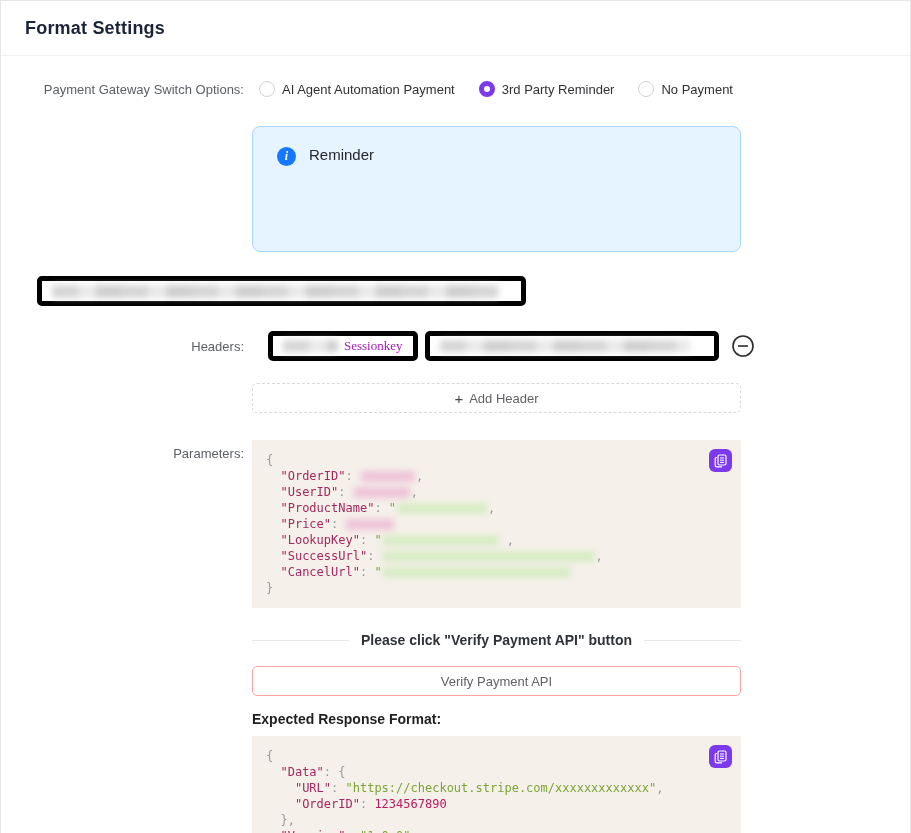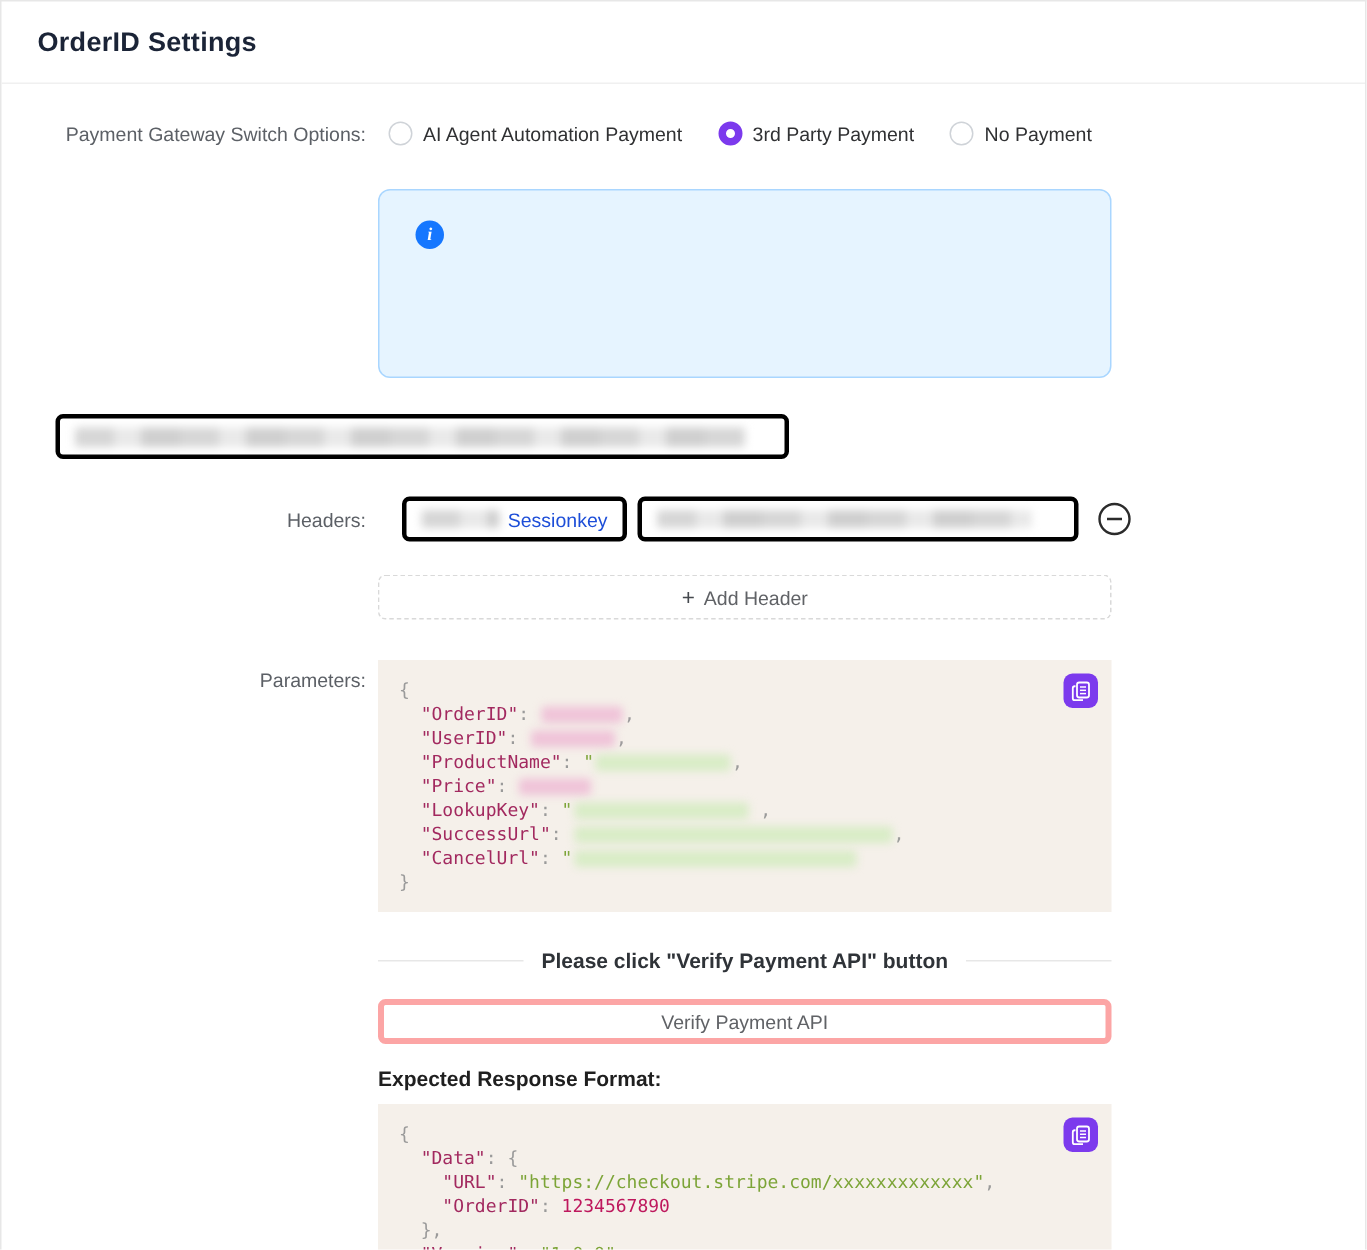"OrderID Settings" div.page-title { text: OrderID -> Format }
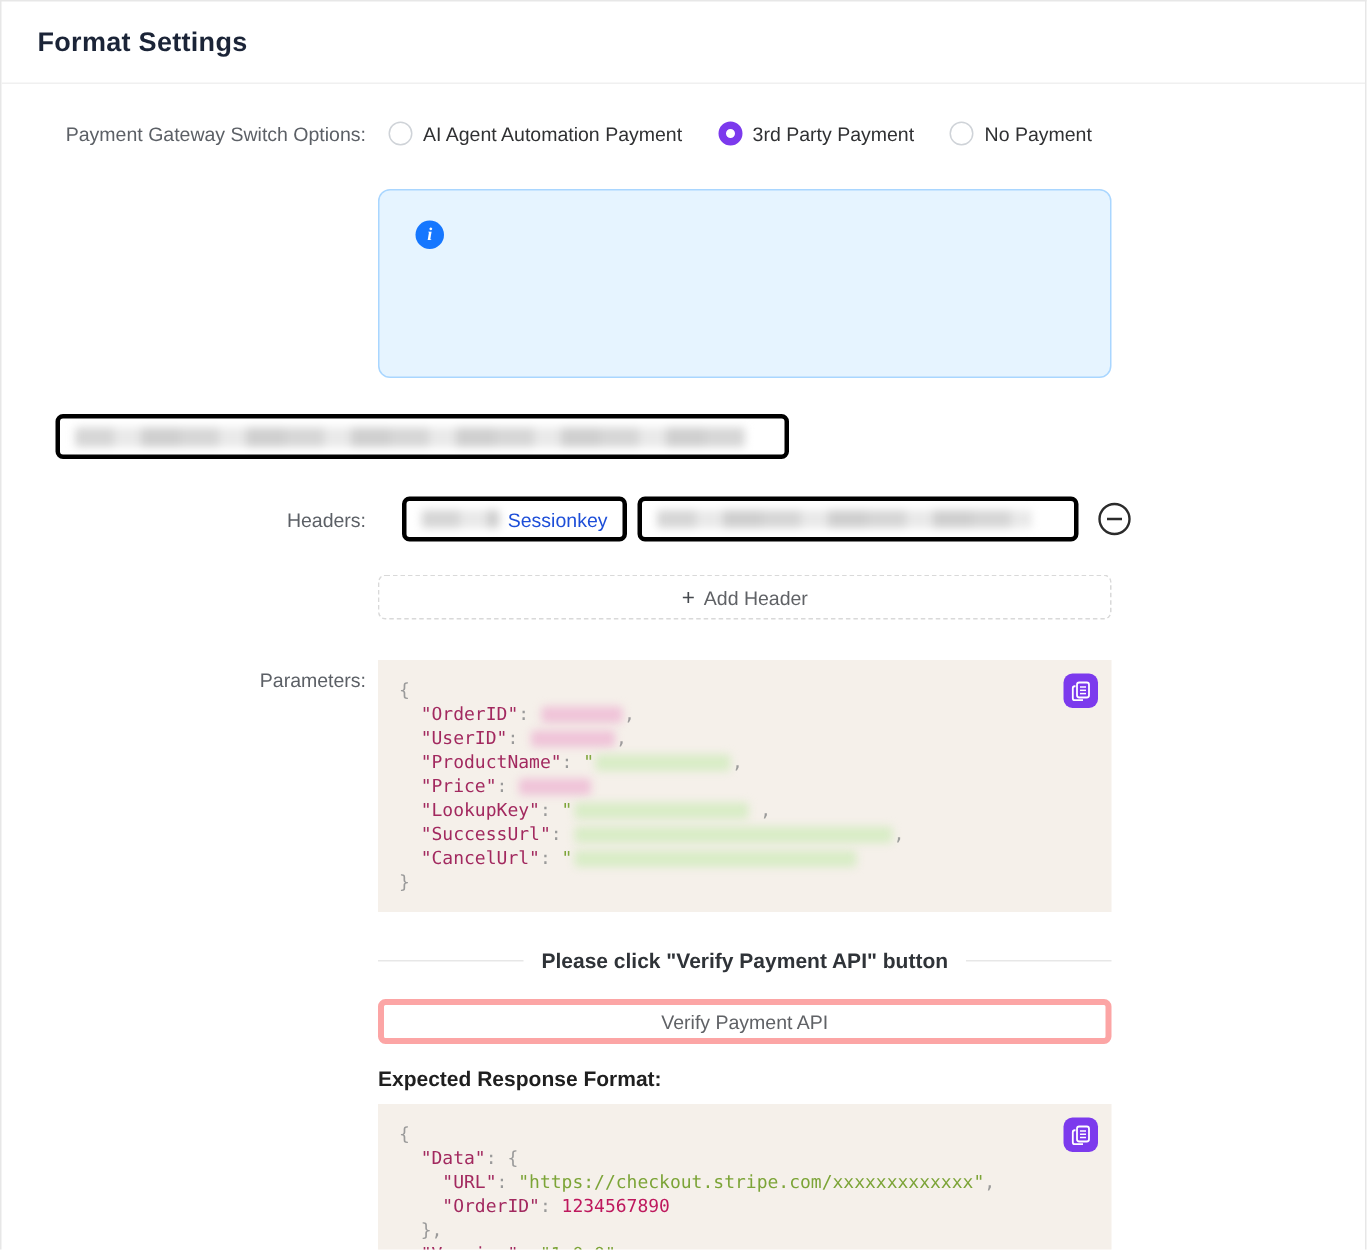"3rd Party Payment" span { text: Payment -> Reminder }
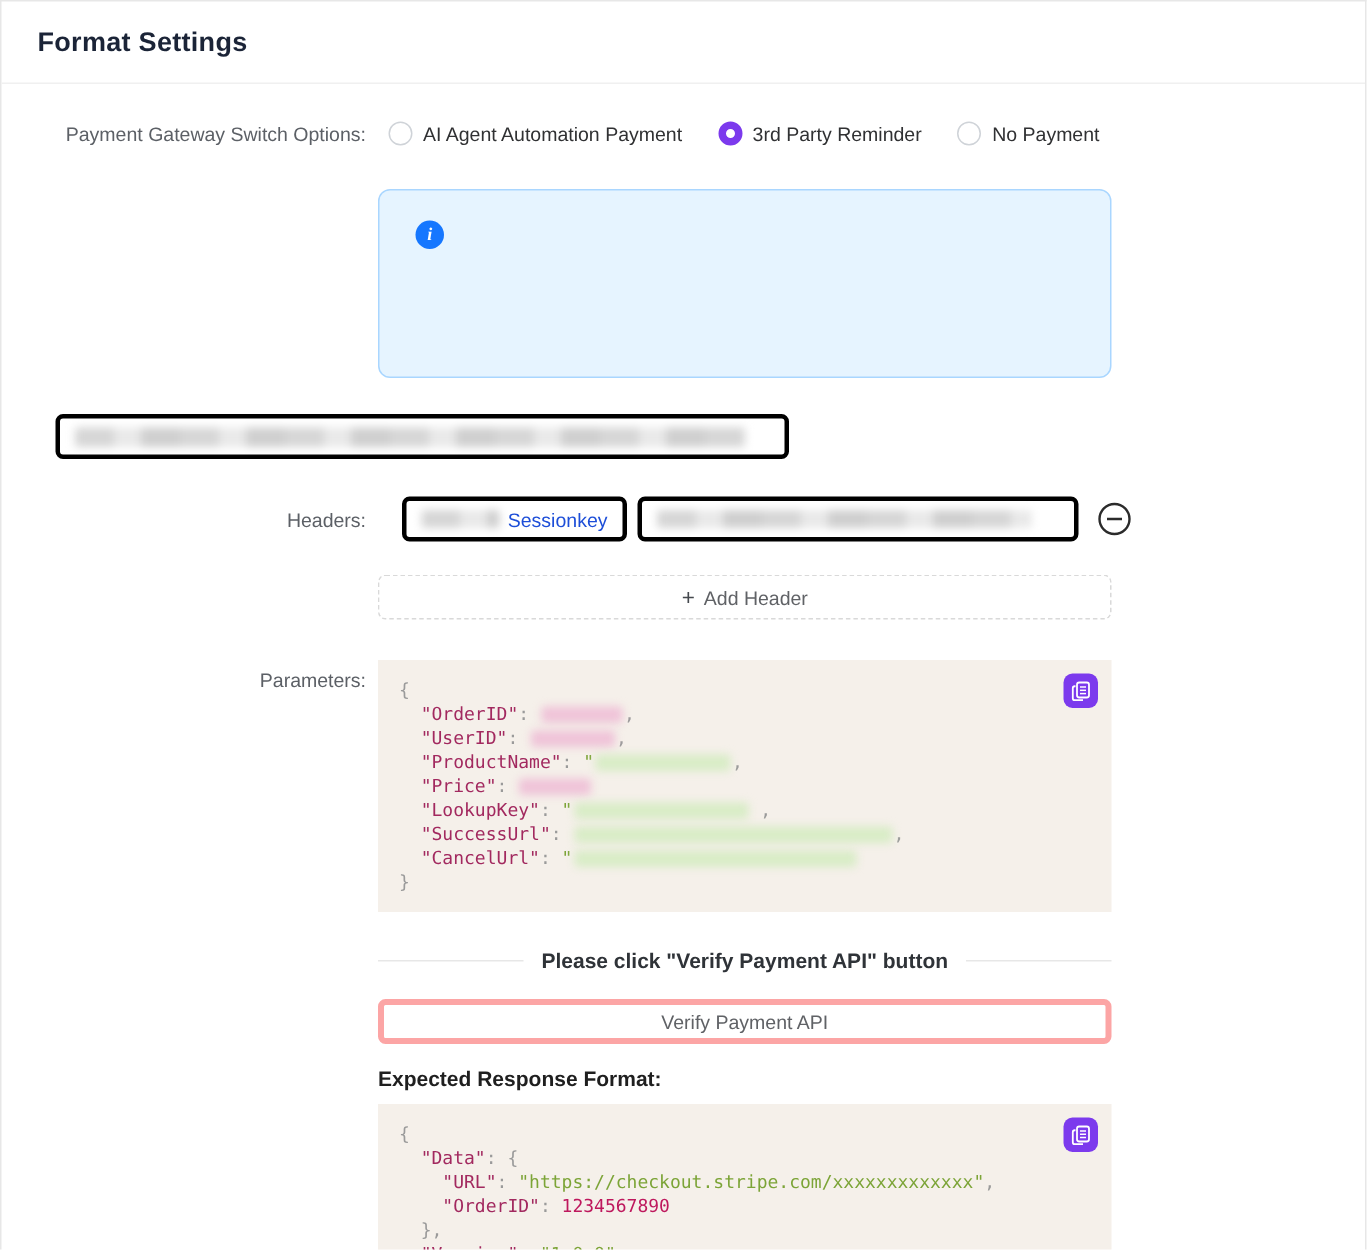"Reminder" div.reminder-title { html: none -> <div>Reminder</div> }
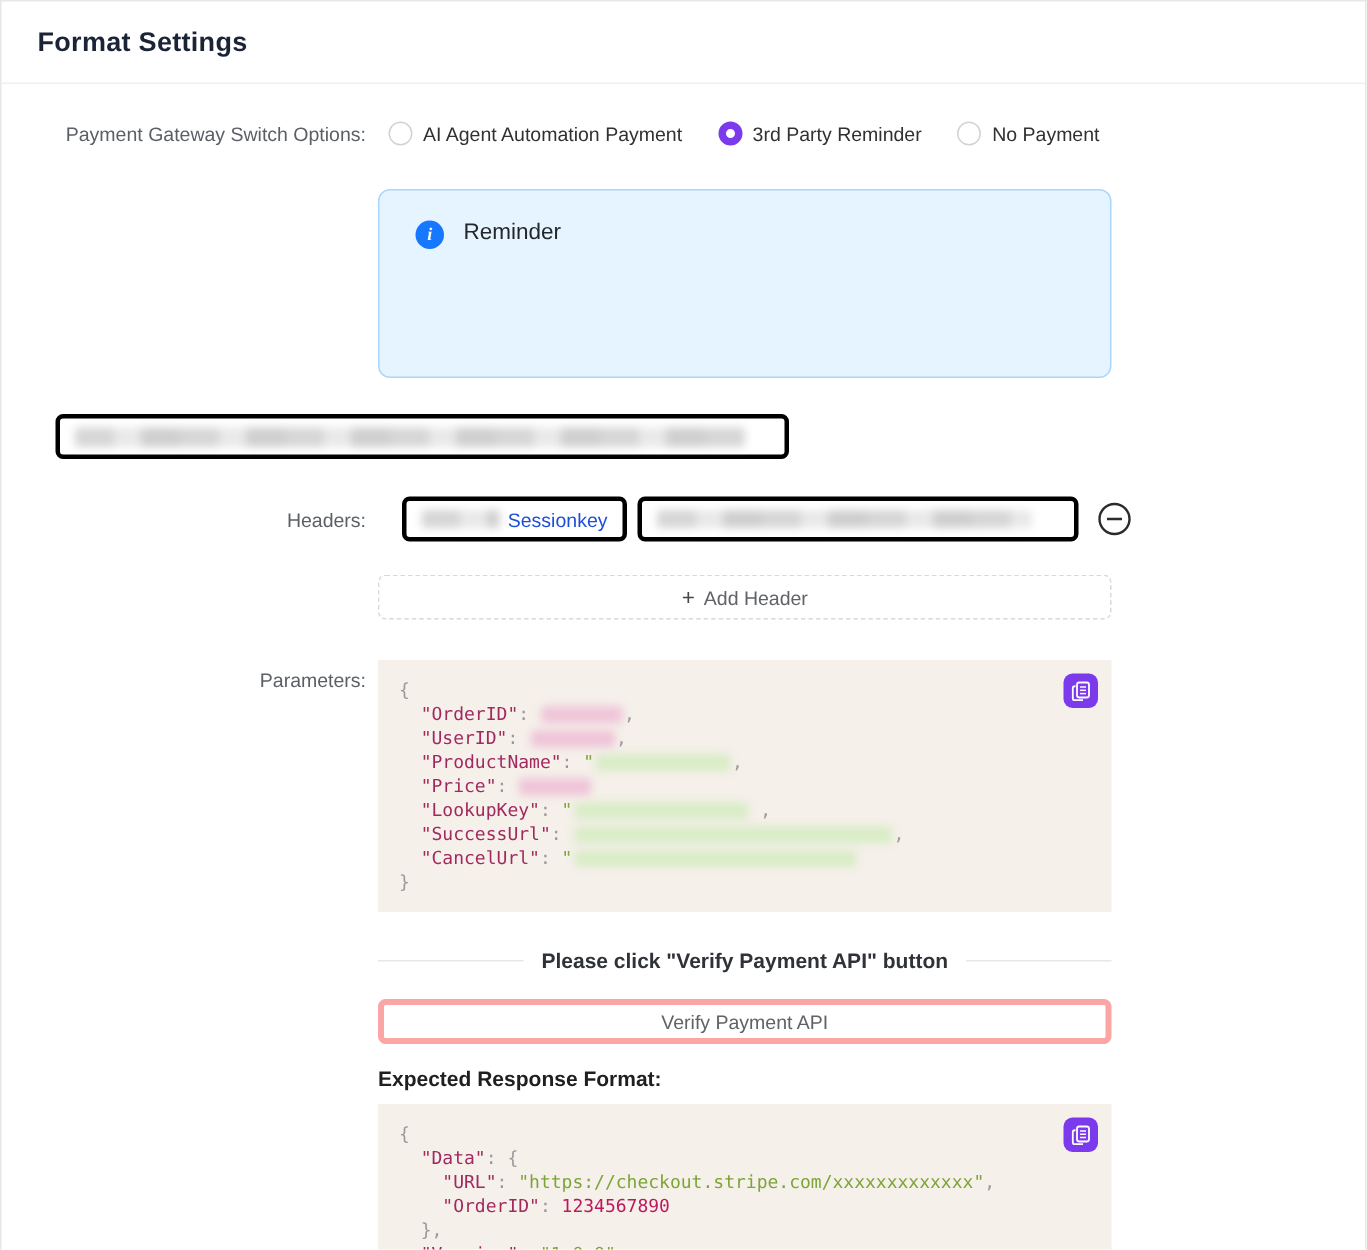"Sessionkey" .text-input { border: 3px solid #000000 -> 5px solid #000000; color: #1d4ed8 -> #a21caf; font-family: none -> Liberation Serif, serif }
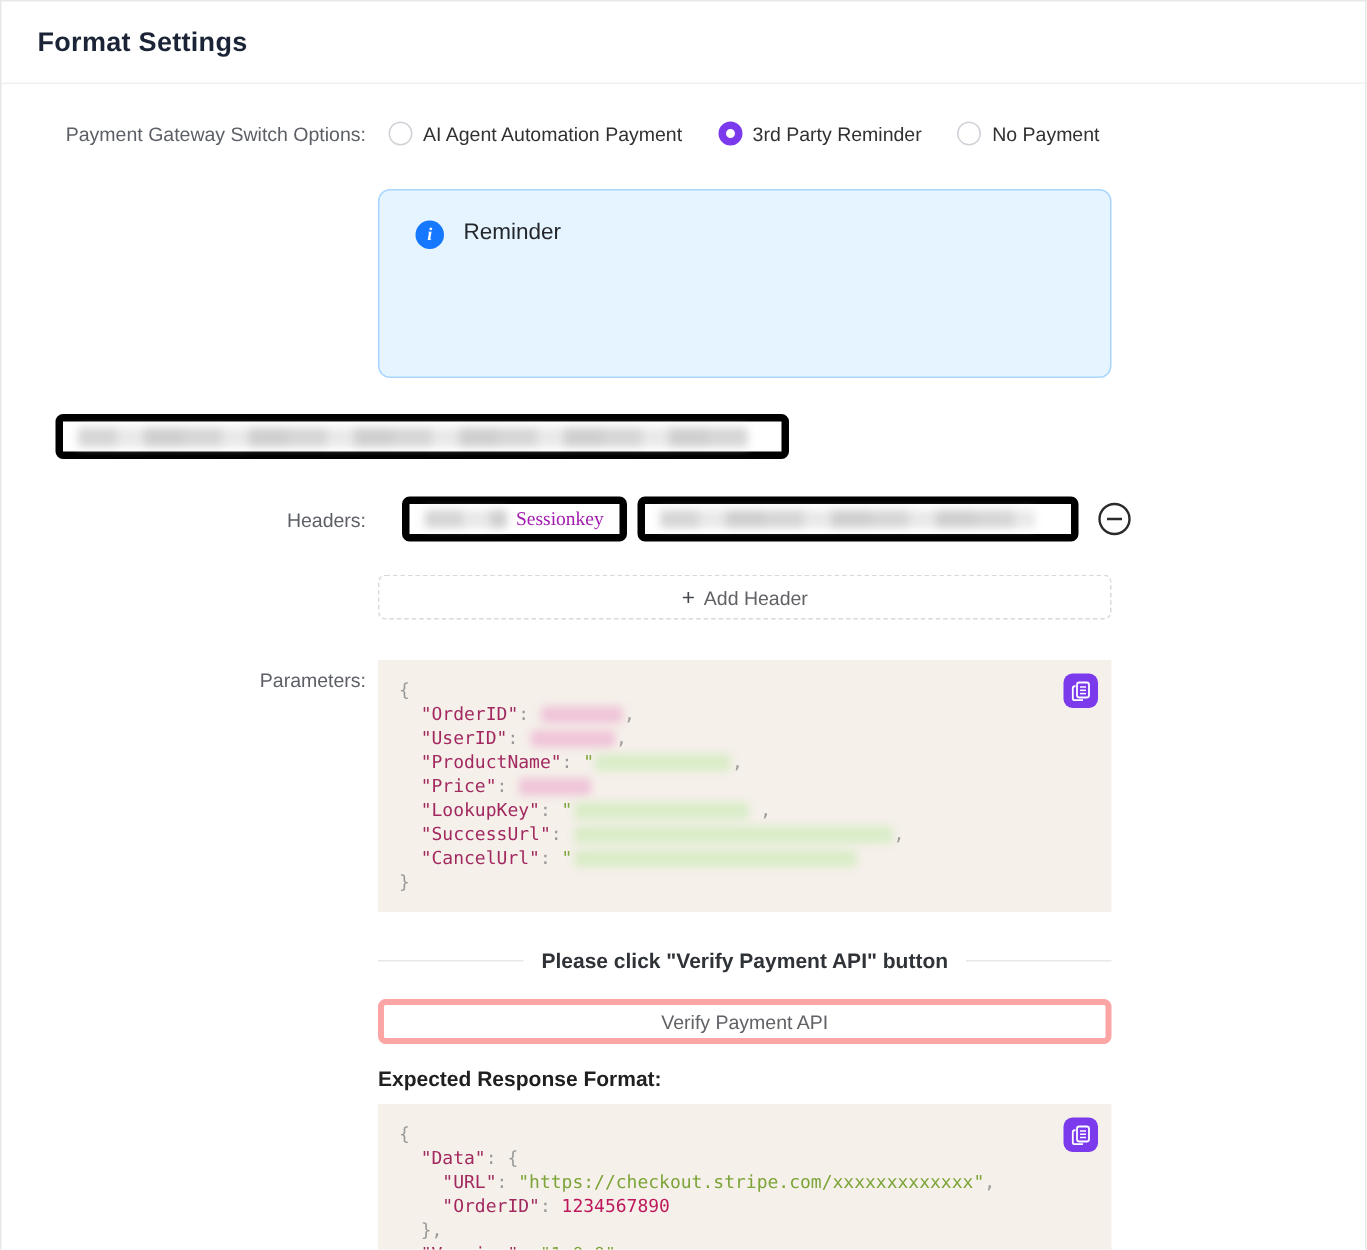"Verify Payment API" .verify-btn { border: 4px solid #fca5a5 -> 1px solid #fca5a5 }
